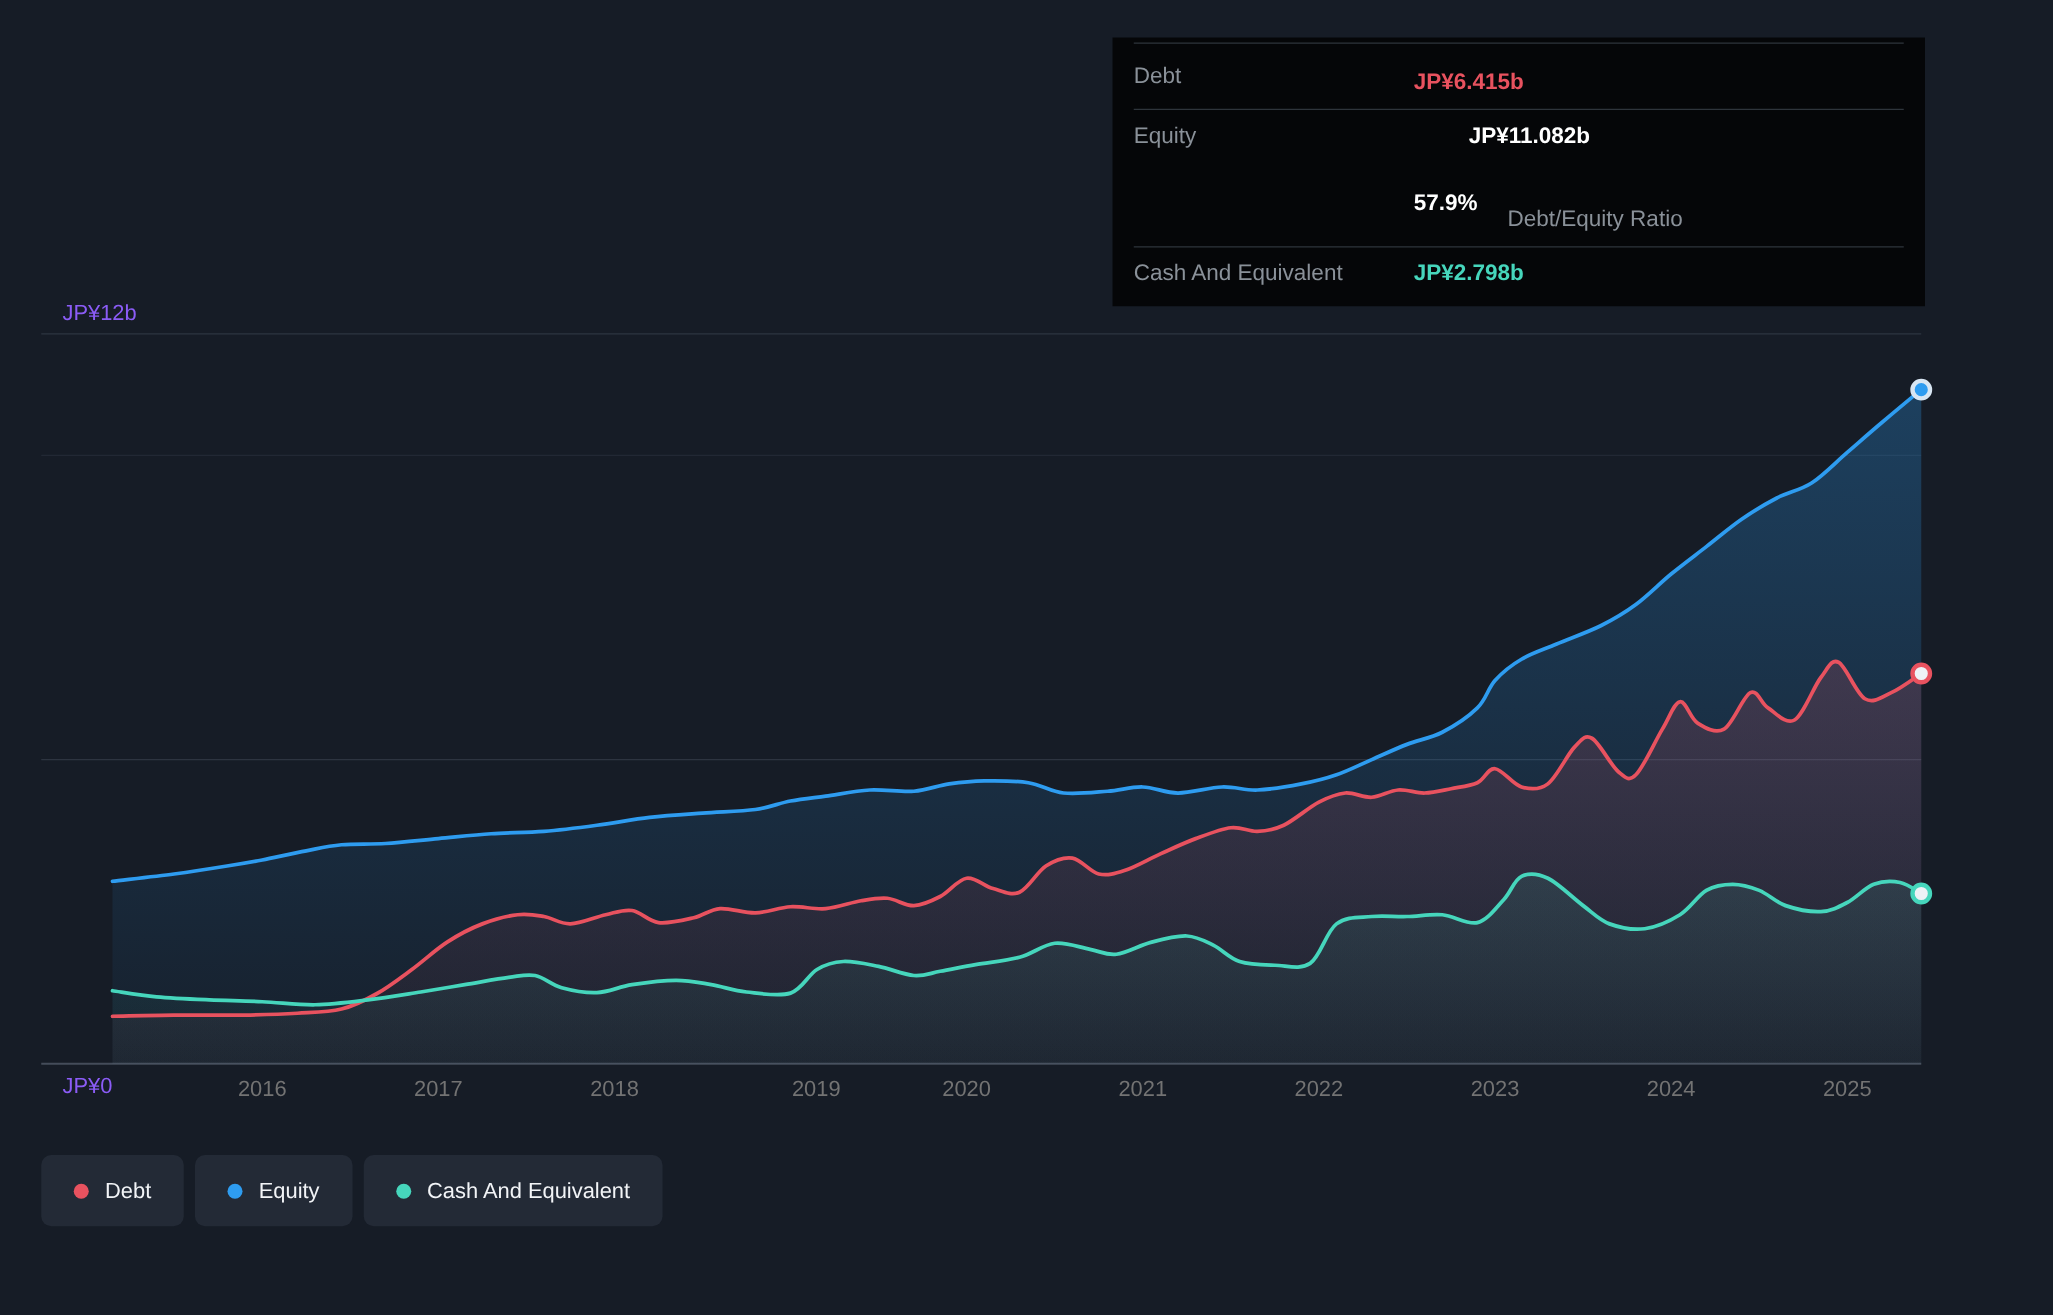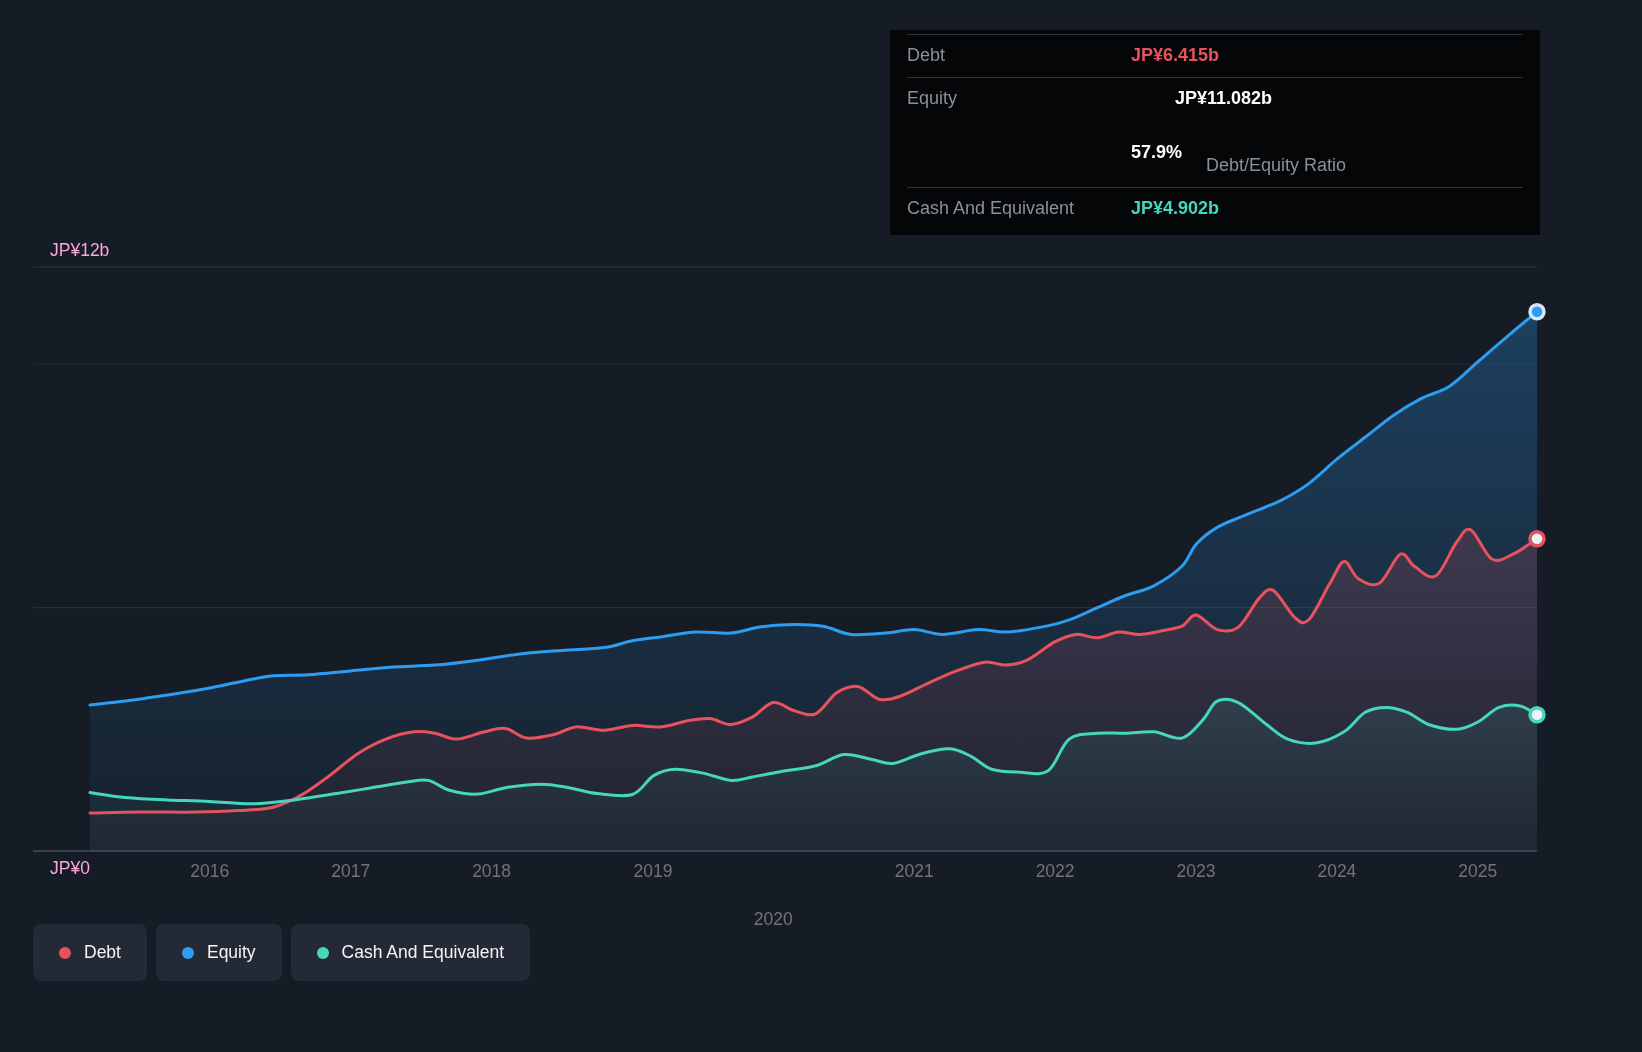"JP¥6.415b" .v-debt { margin-top: none -> 10px }
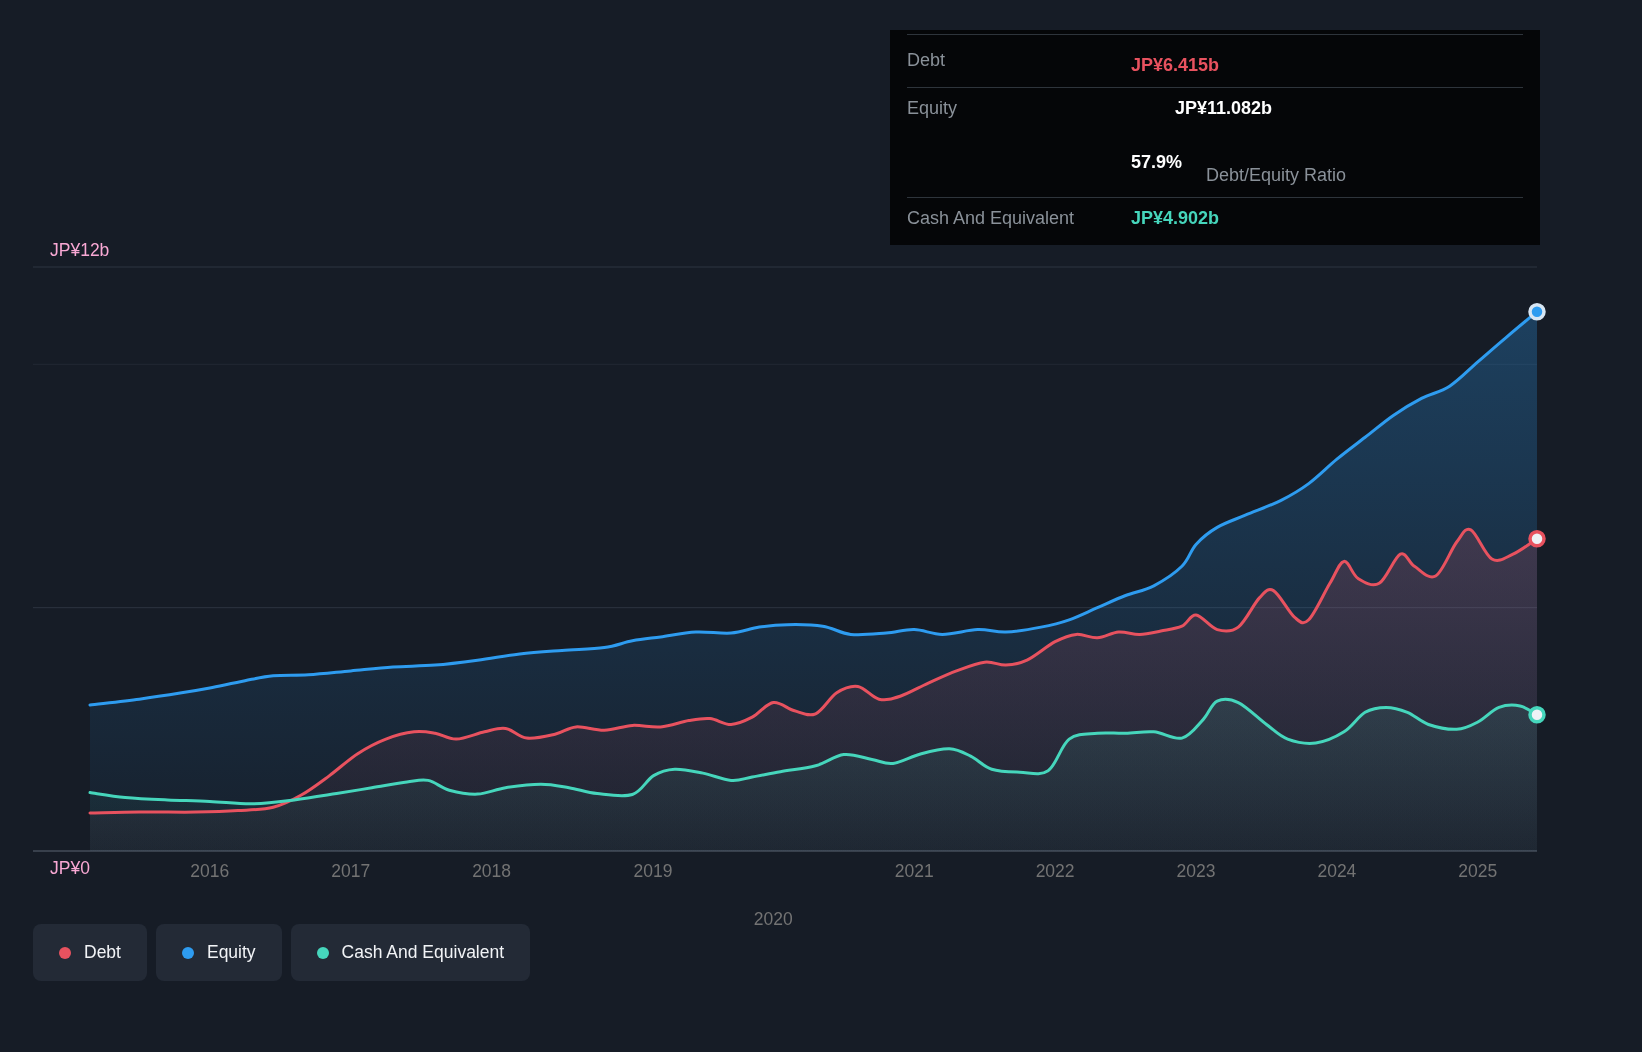"JP¥4.902b" span.tt-value { text: JP¥4.902b -> JP¥2.798b }
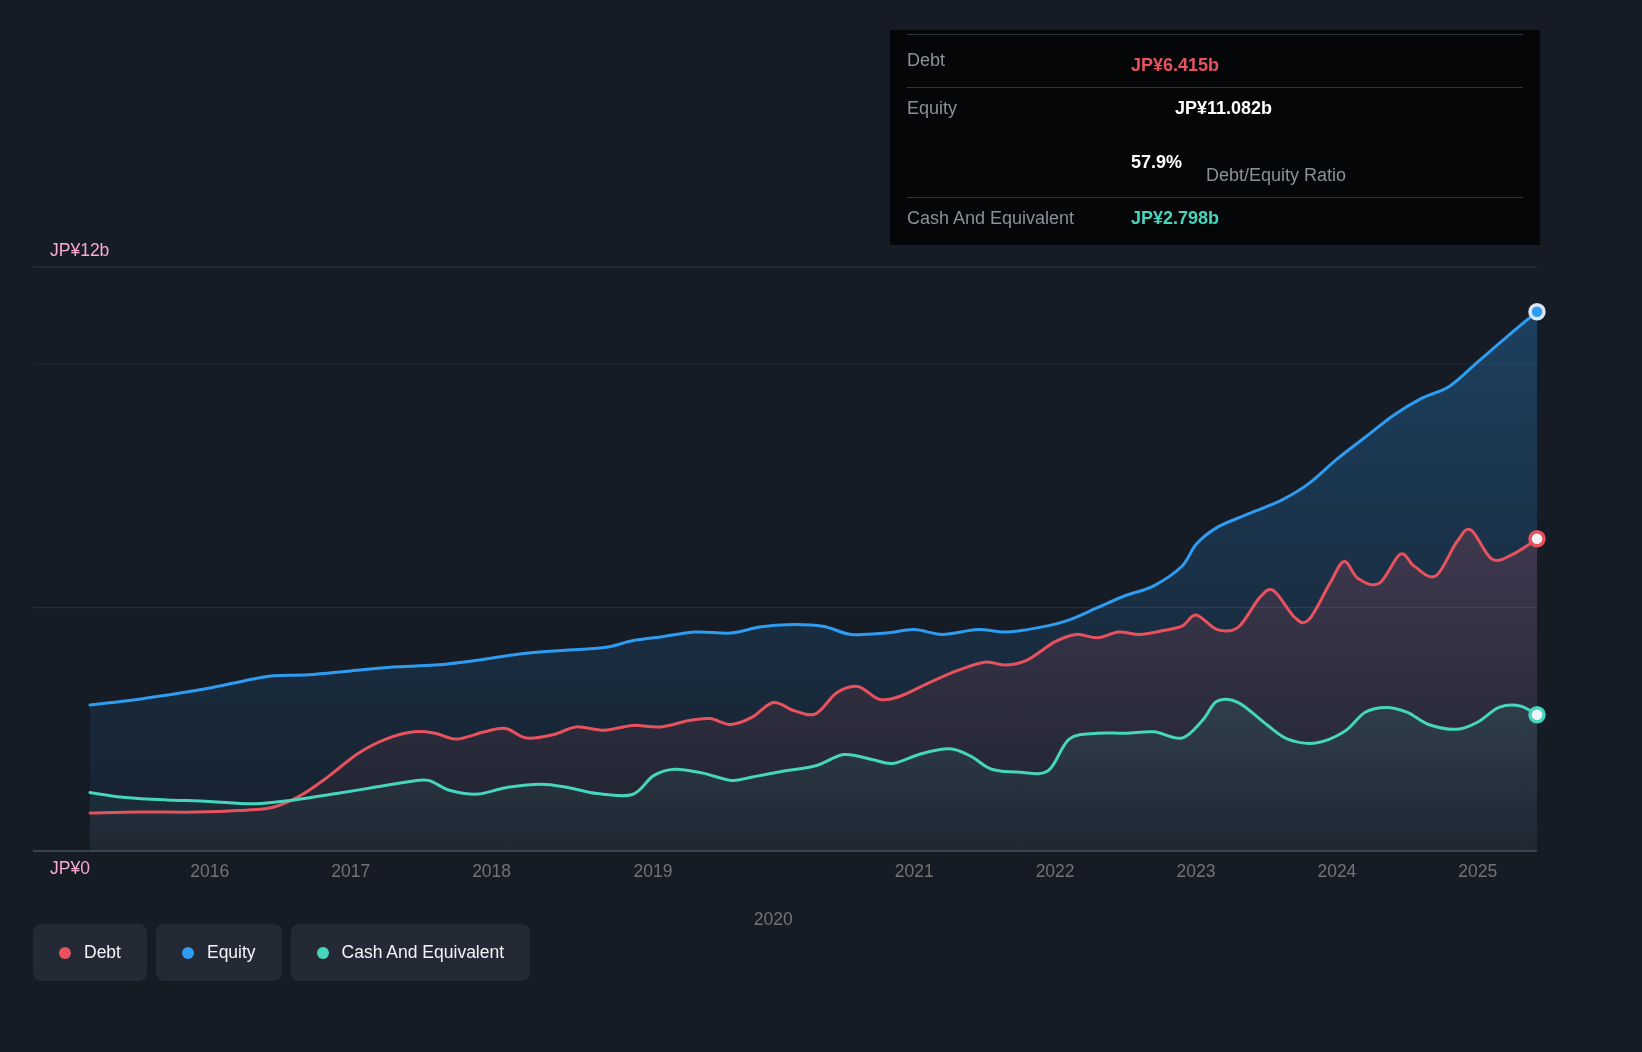"JP¥12b" .y-label { color: #f9a8d4 -> #8b5cf6 }
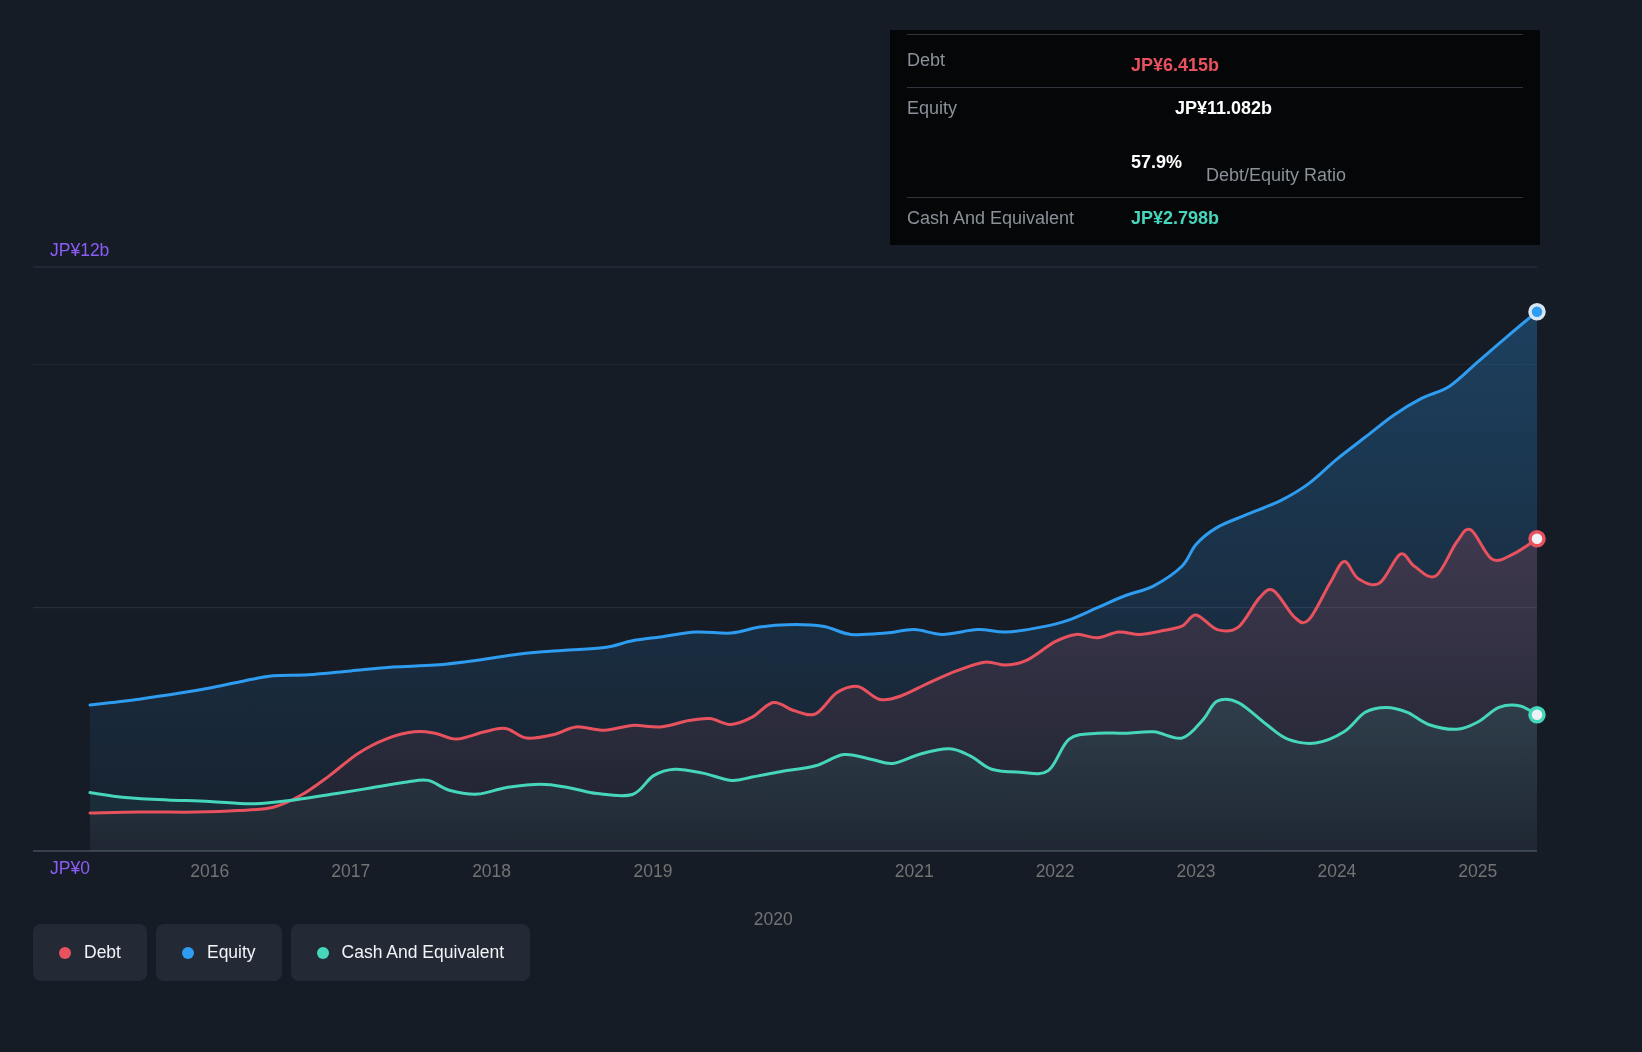"2020" span.x-tick { margin-top: 48px -> none }
